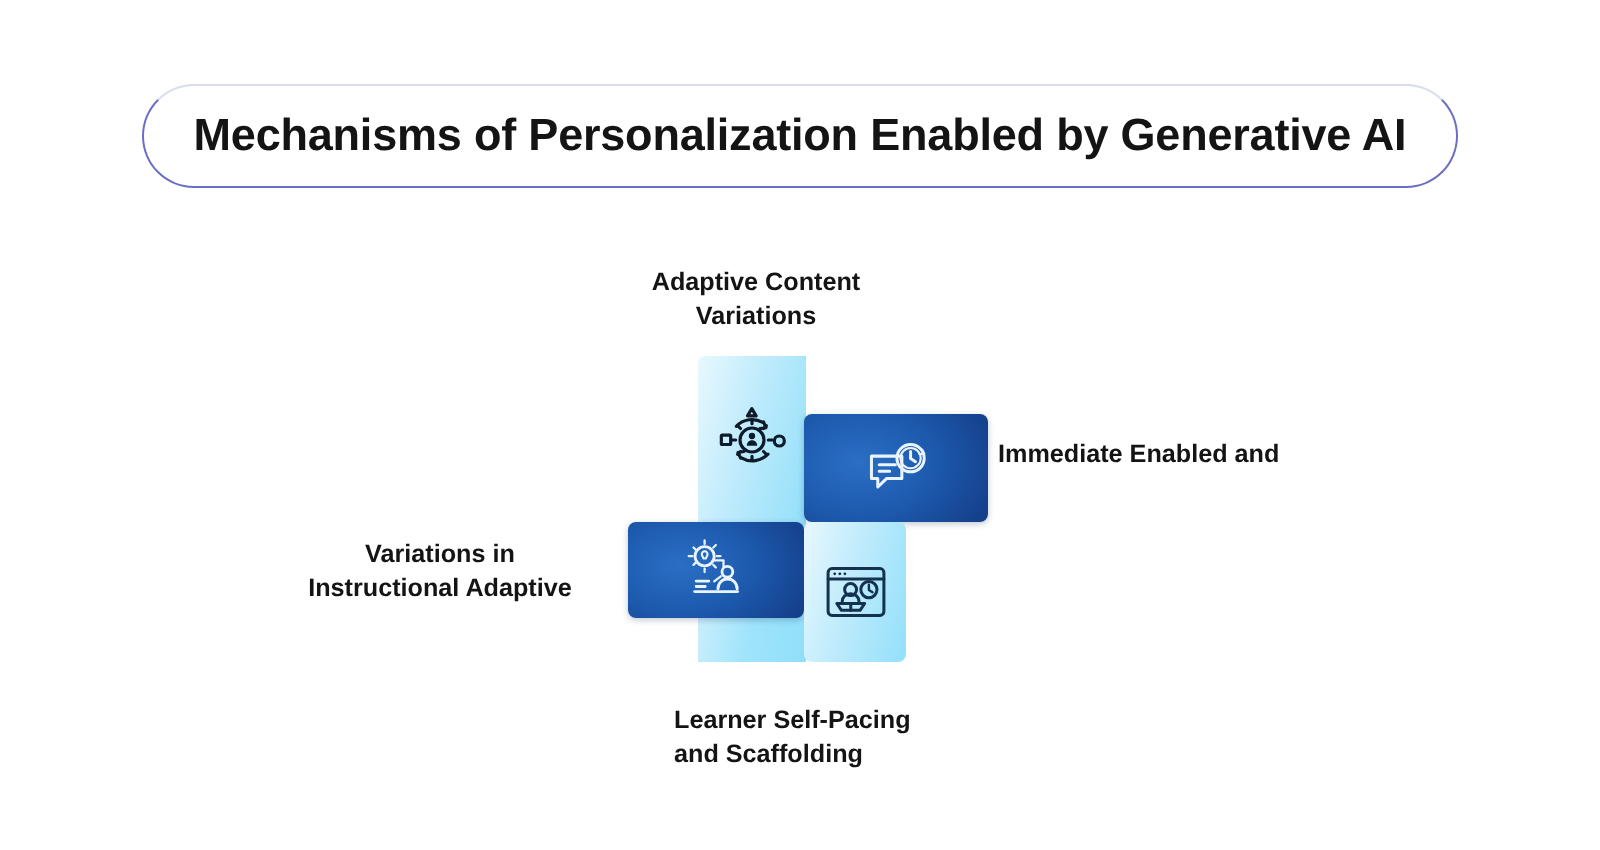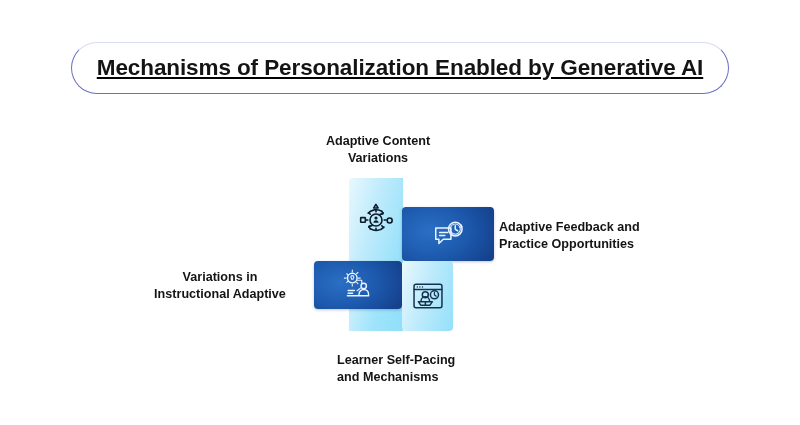"Mechanisms of Personalization Enabled by" .title-banner { text-decoration: underline -> none }
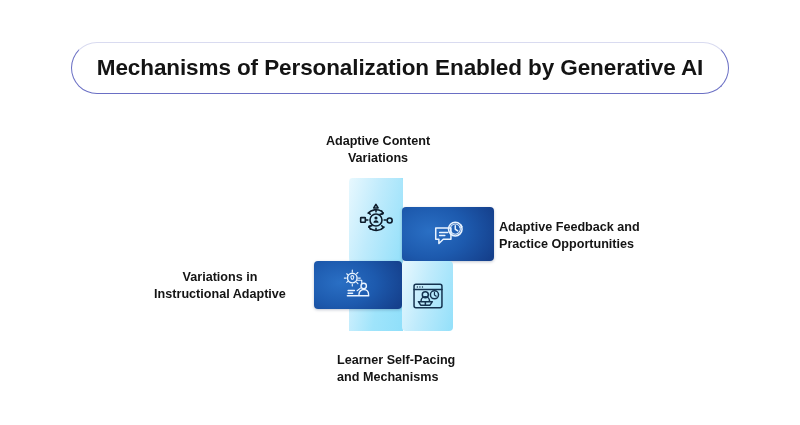"Adaptive Feedback and" span { text: Adaptive Feedback -> Immediate Enabled }
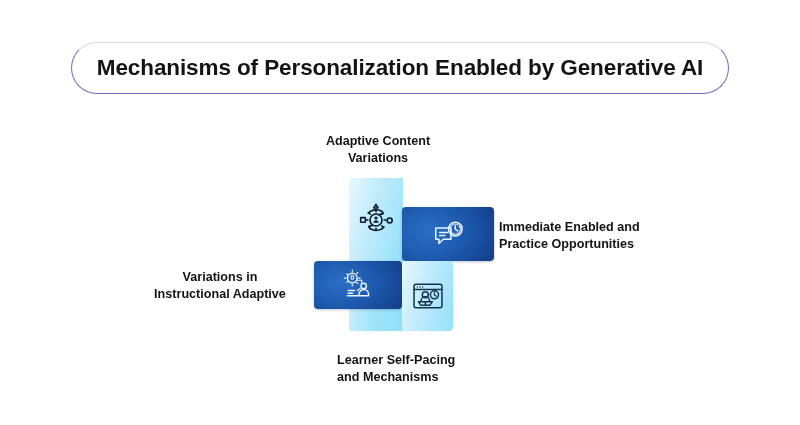"Practice Opportunities" span { html: <span>Practice Opportunities</span> -> none }
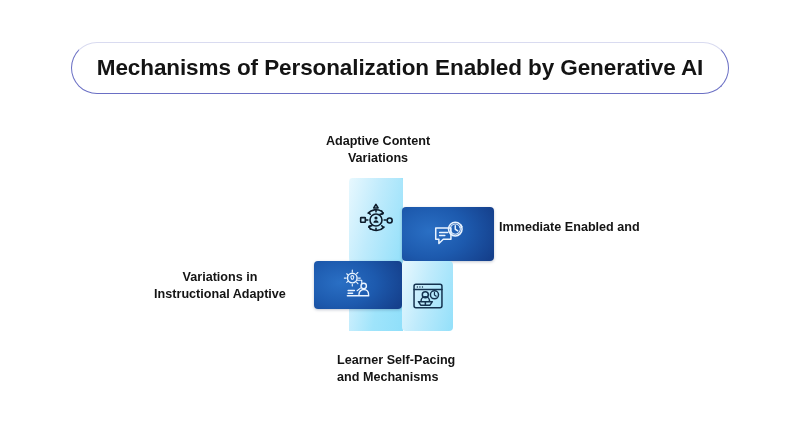"and Mechanisms" span { text: Mechanisms -> Scaffolding }
